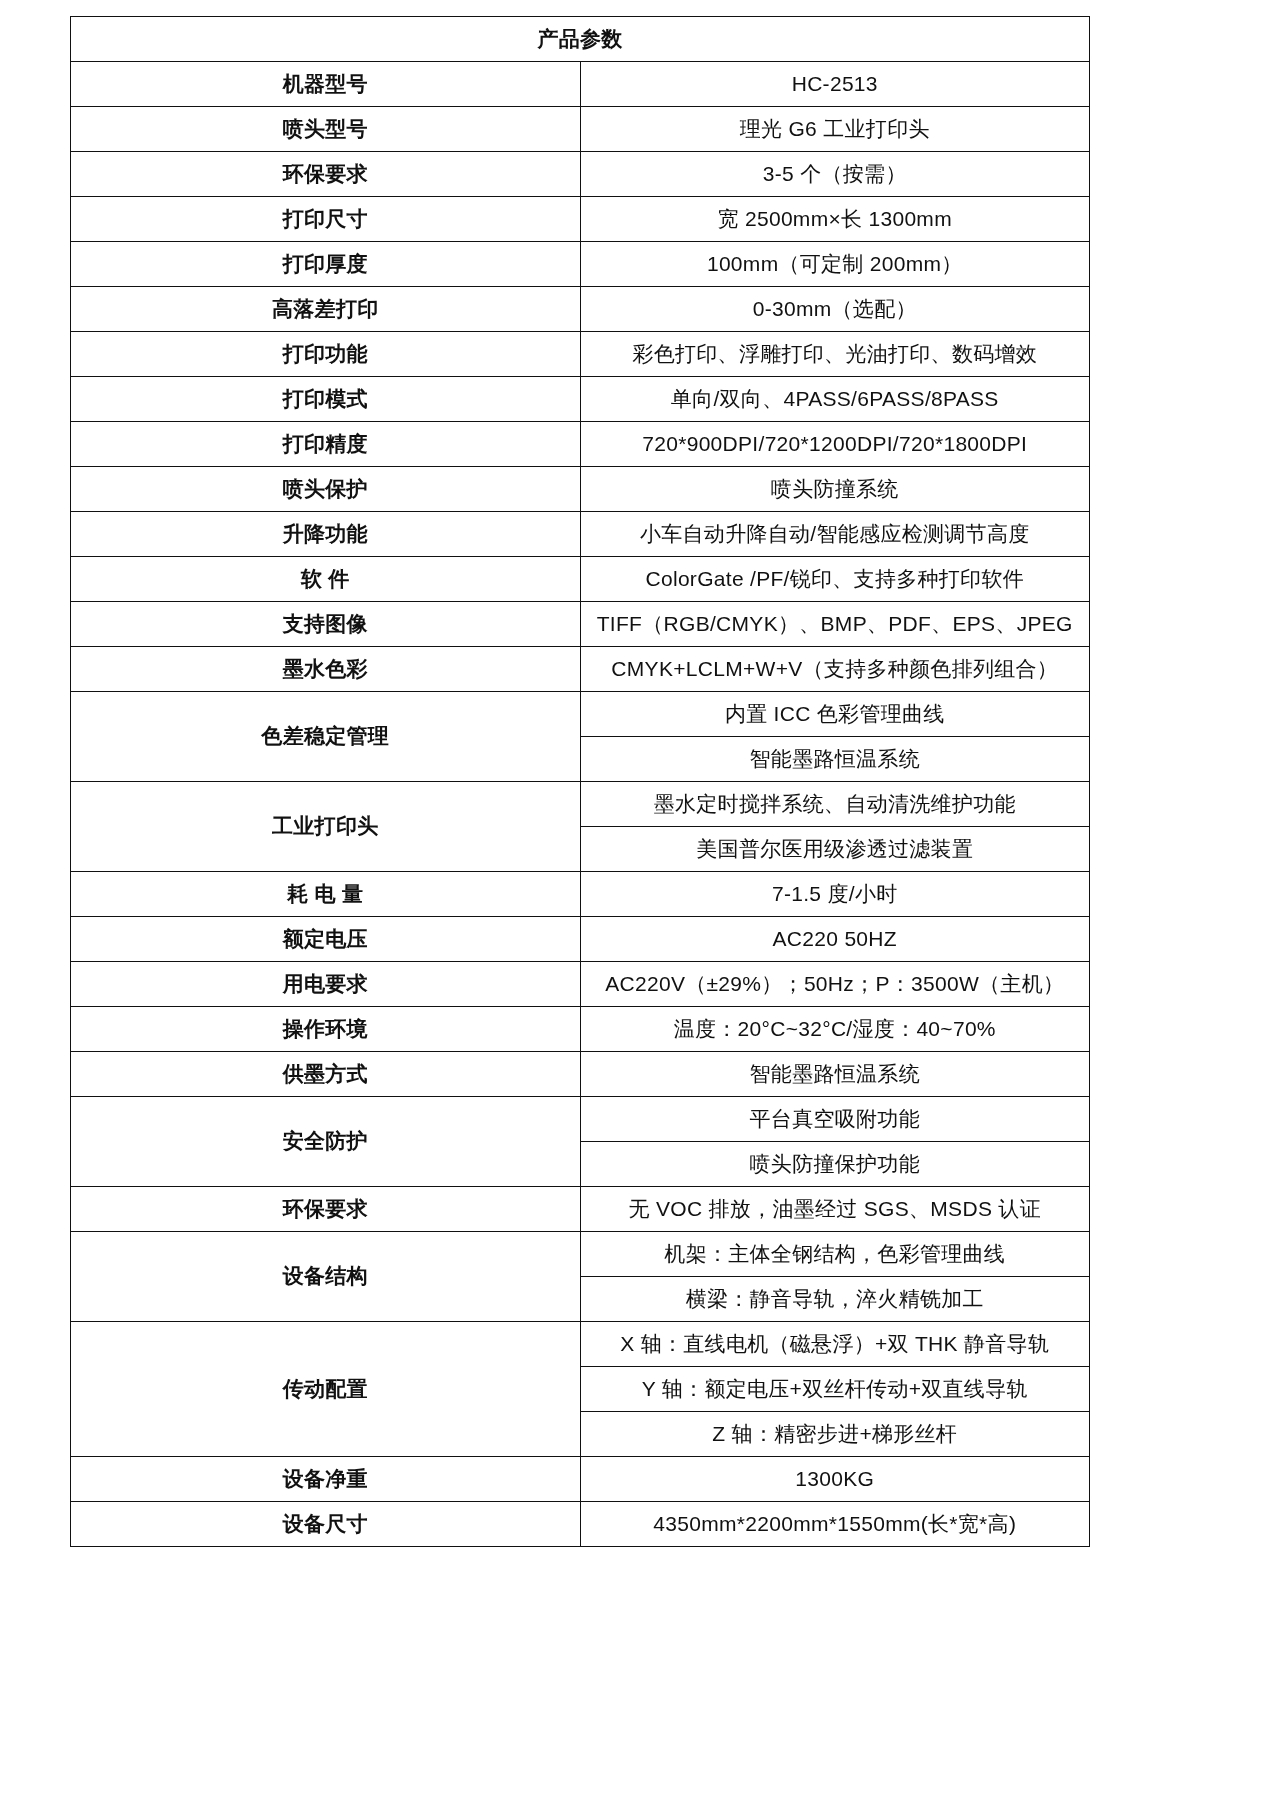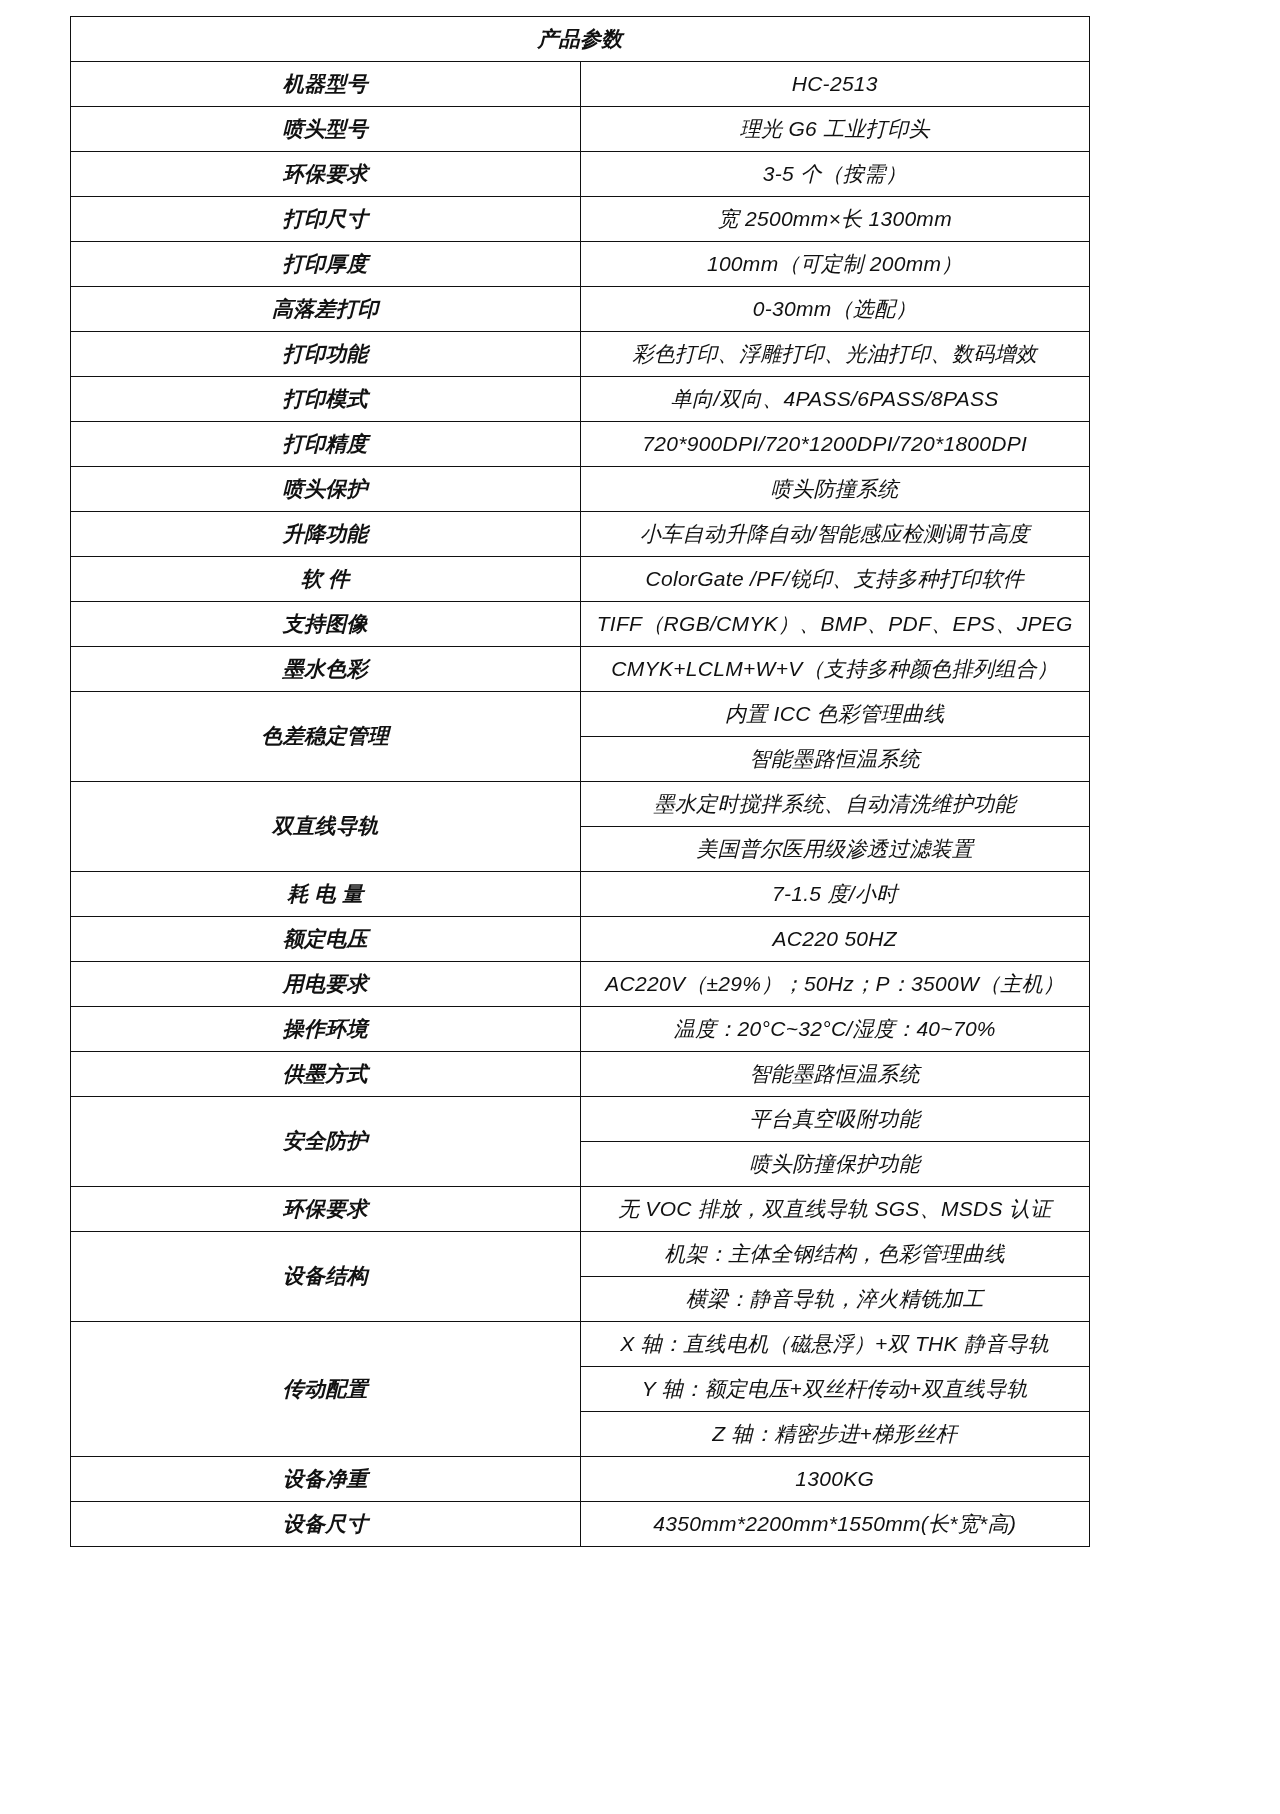"产品参数" .sheet { font-style: italic -> none }
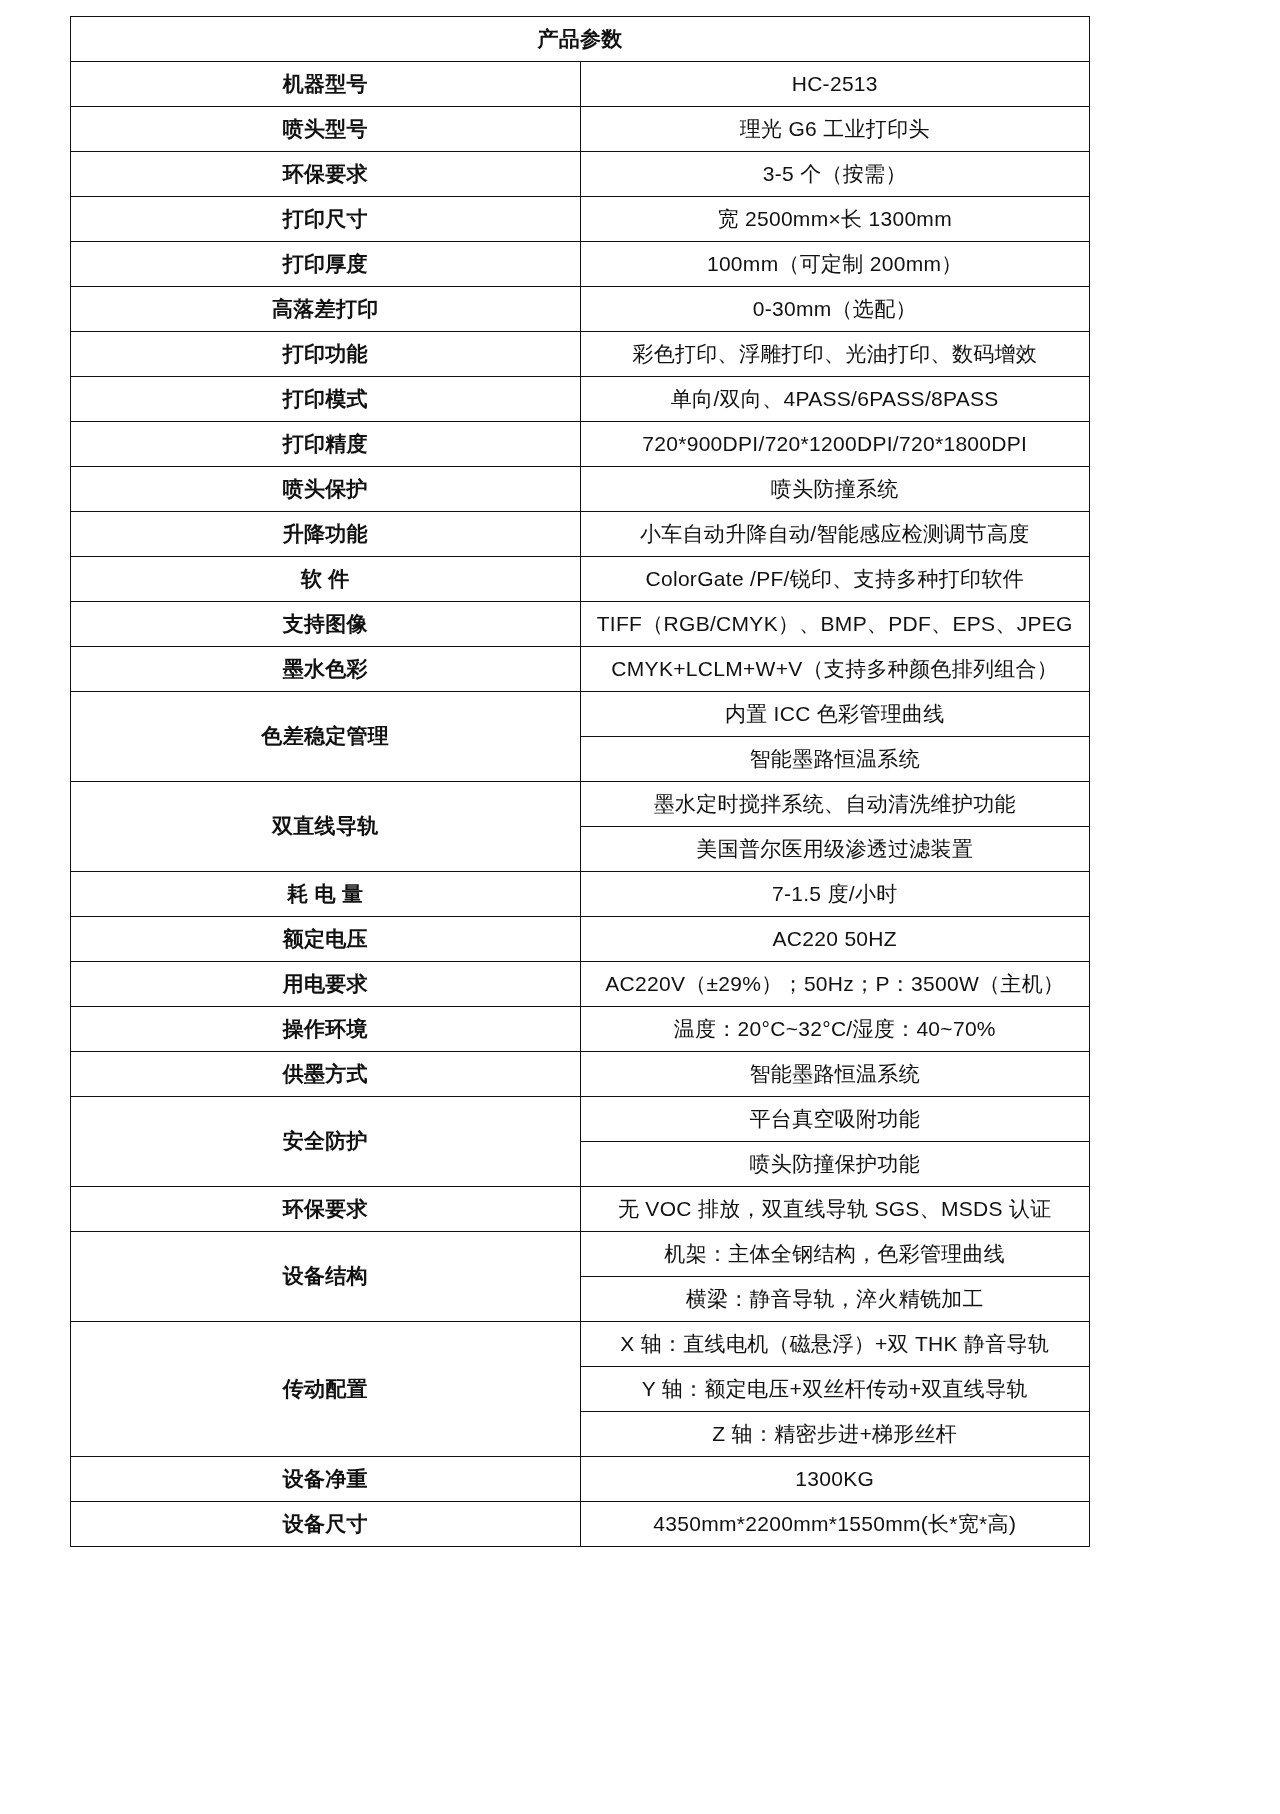"双直线导轨" td.label { text: 双直线导轨 -> 工业打印头 }
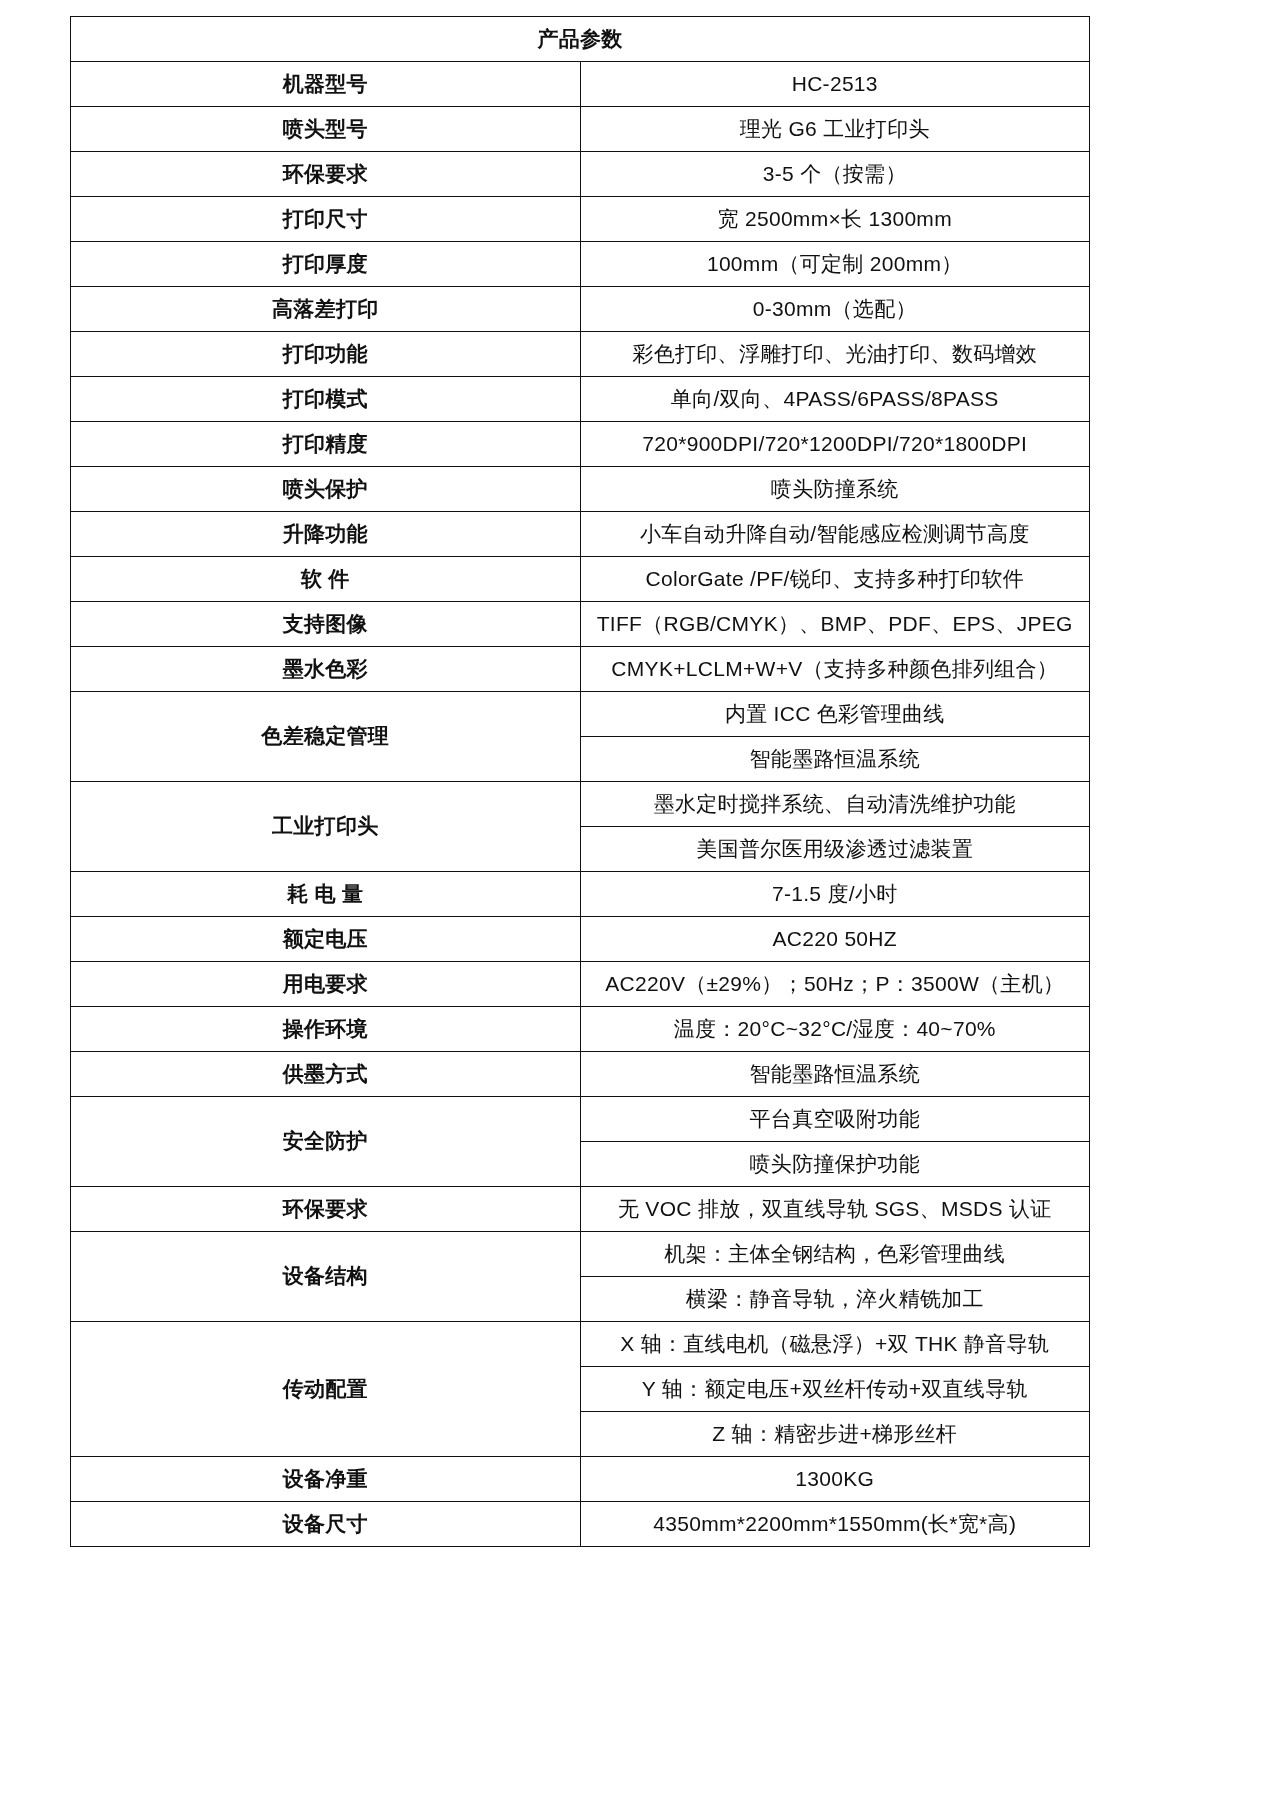"无 VOC 排放，双直线导轨 SGS、MSDS 认证" td.value { text: 双直线导轨 -> 油墨经过 }
